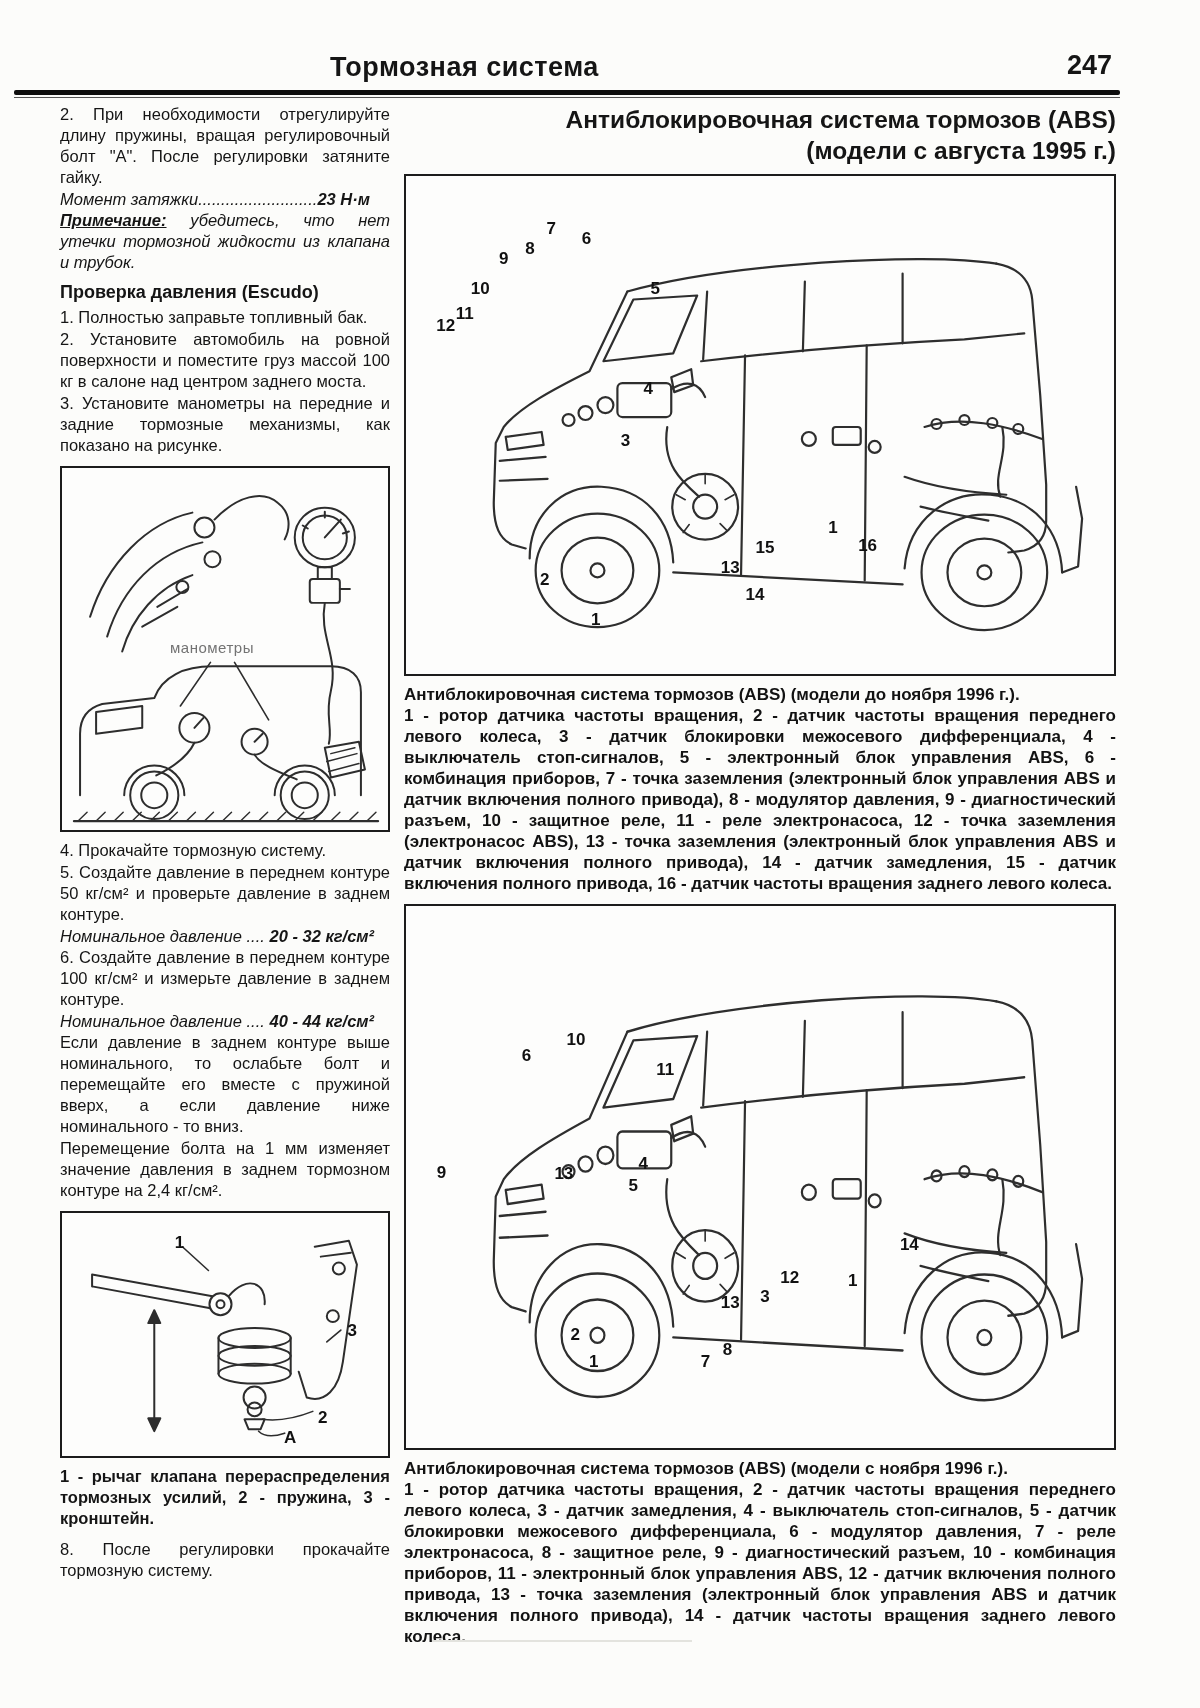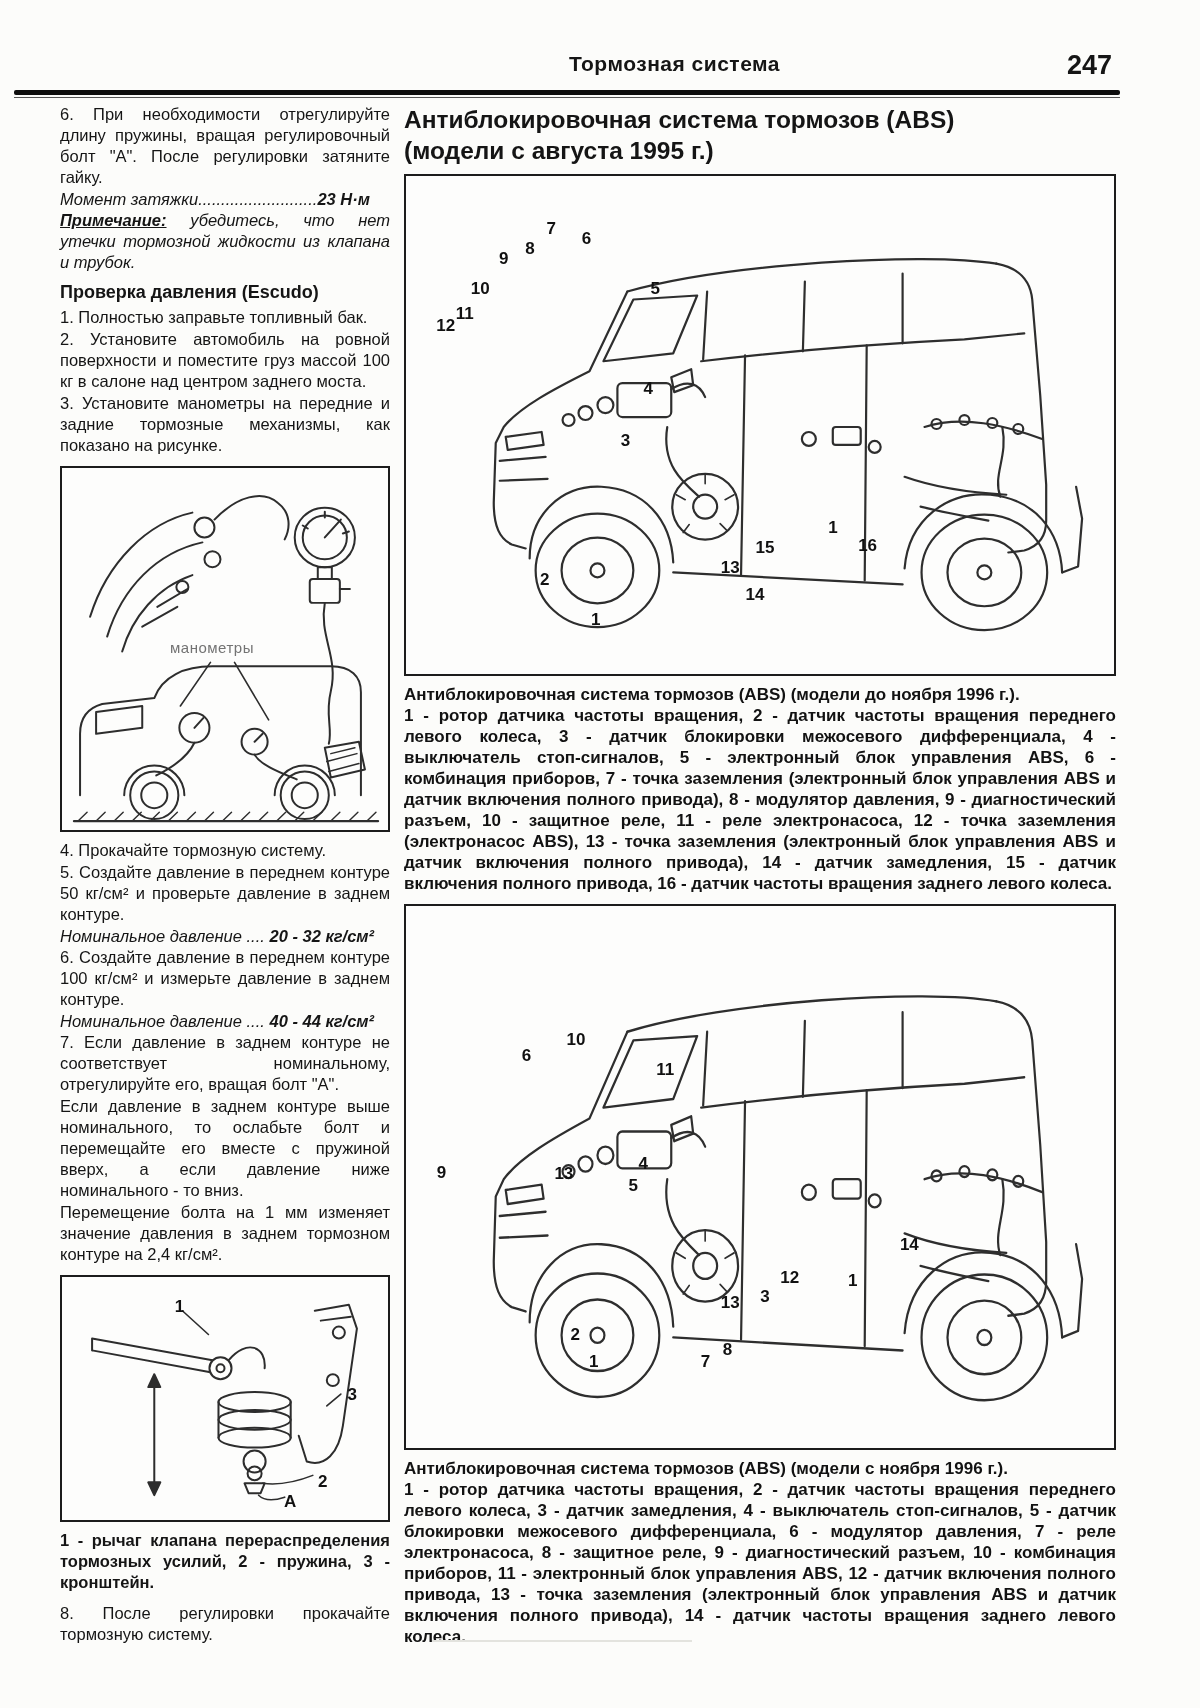"Тормозная система" .hdr-title { font-size: 21px -> 27px; text-align: right -> left }
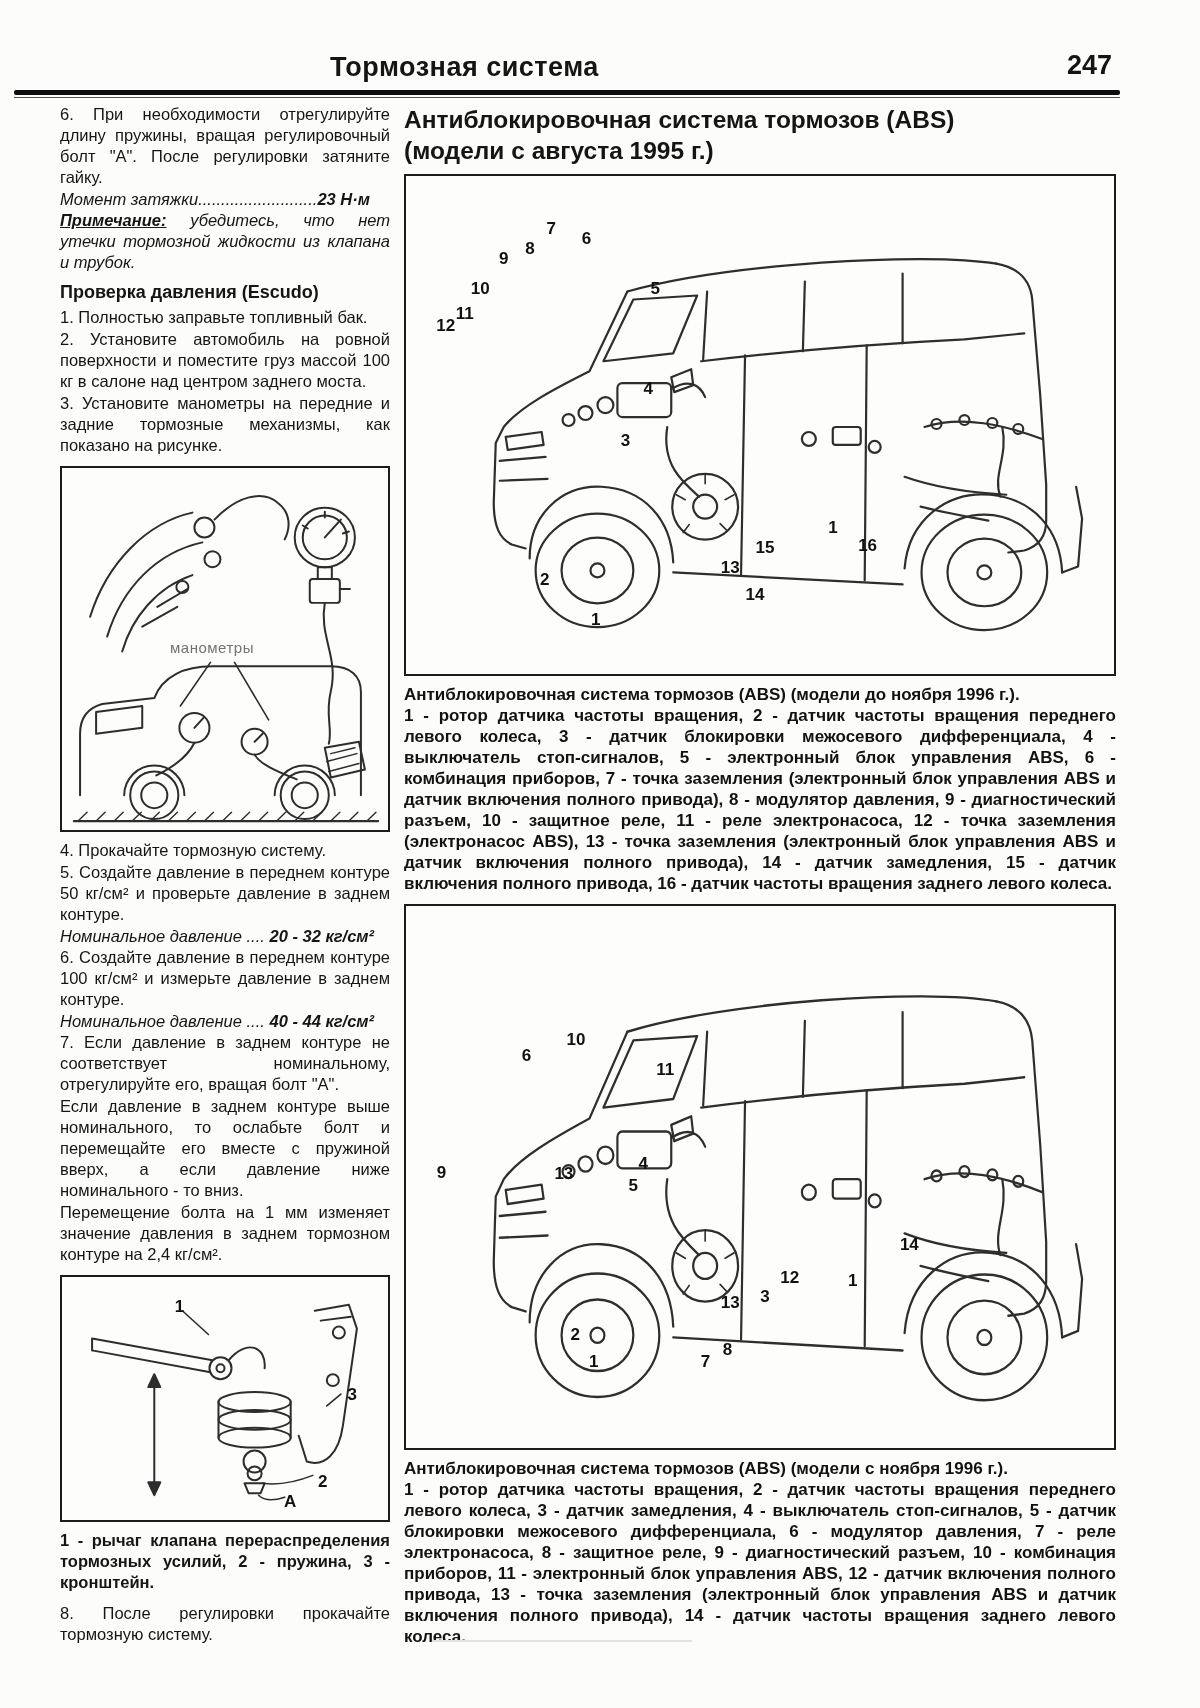"6. При необходимости отрегулируйте длину" p { text: 6 -> 2 }
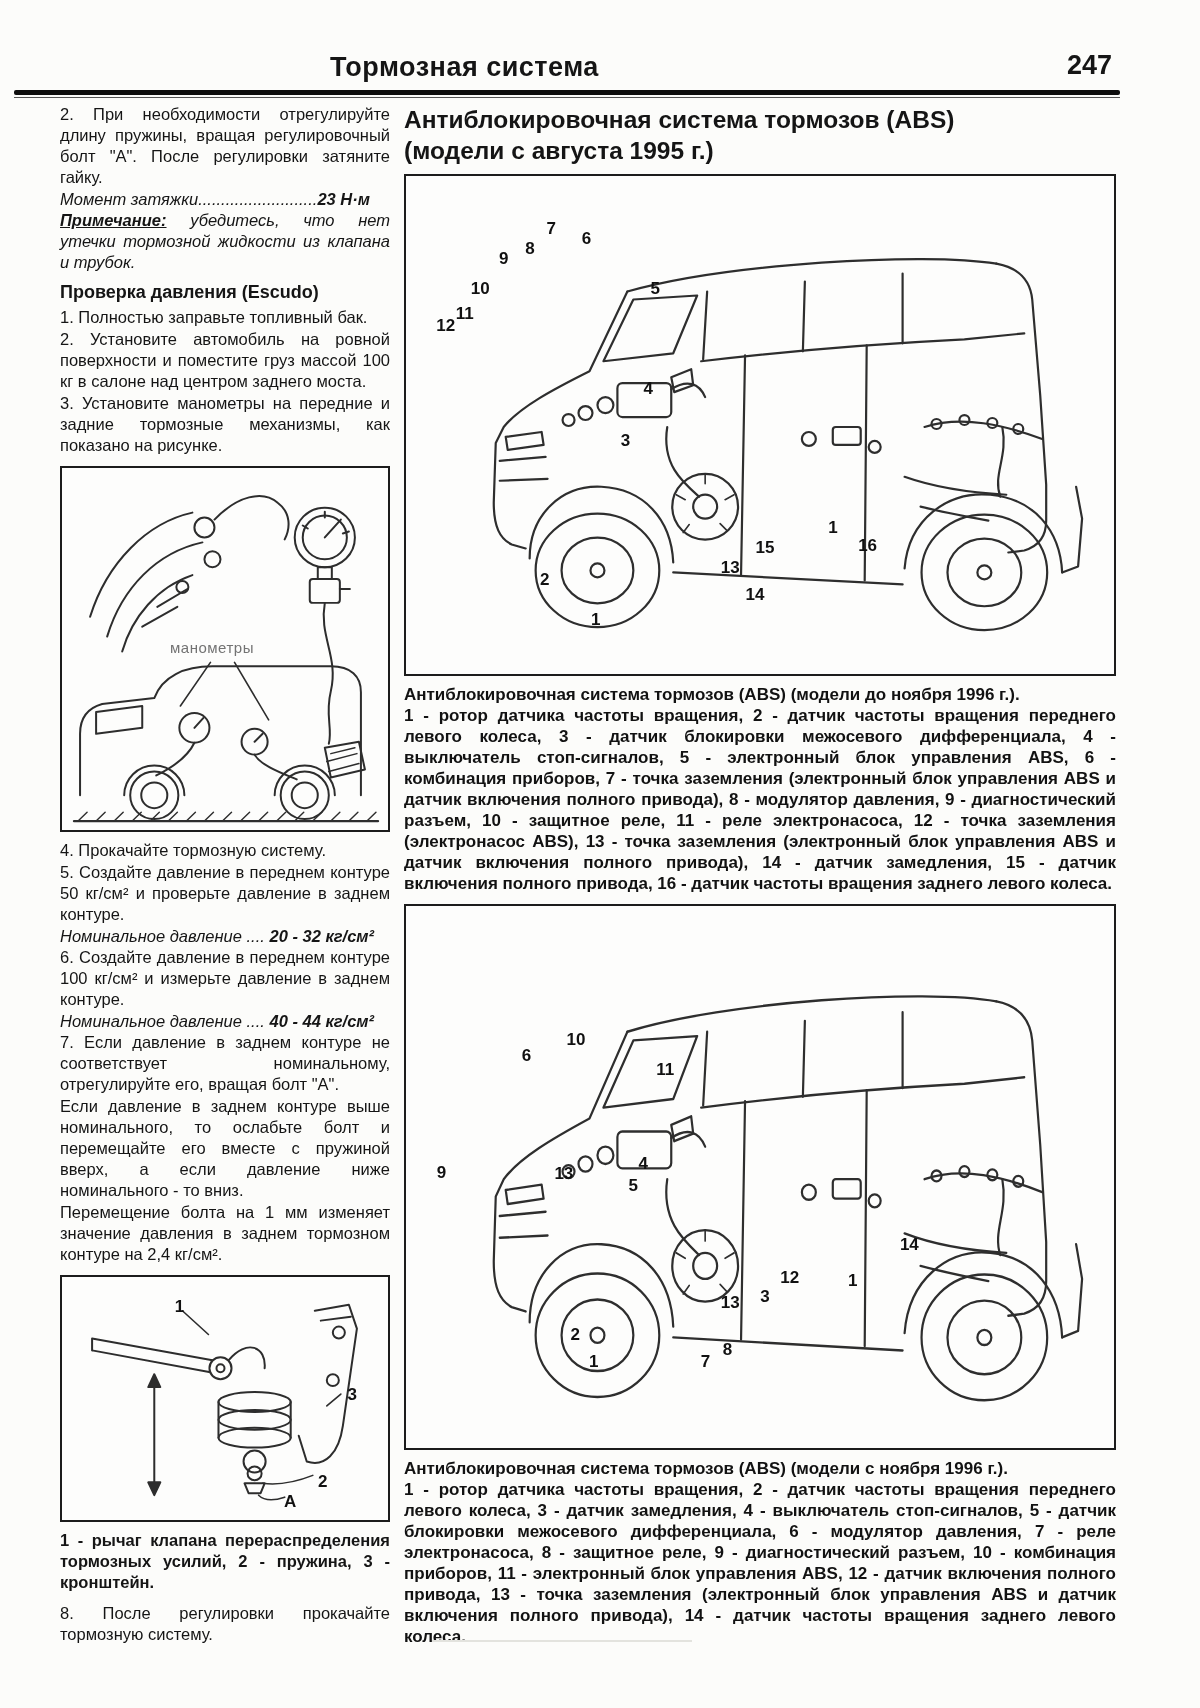"Антиблокировочная система тормозов (ABS)" .abs-title { text-align: left -> right }
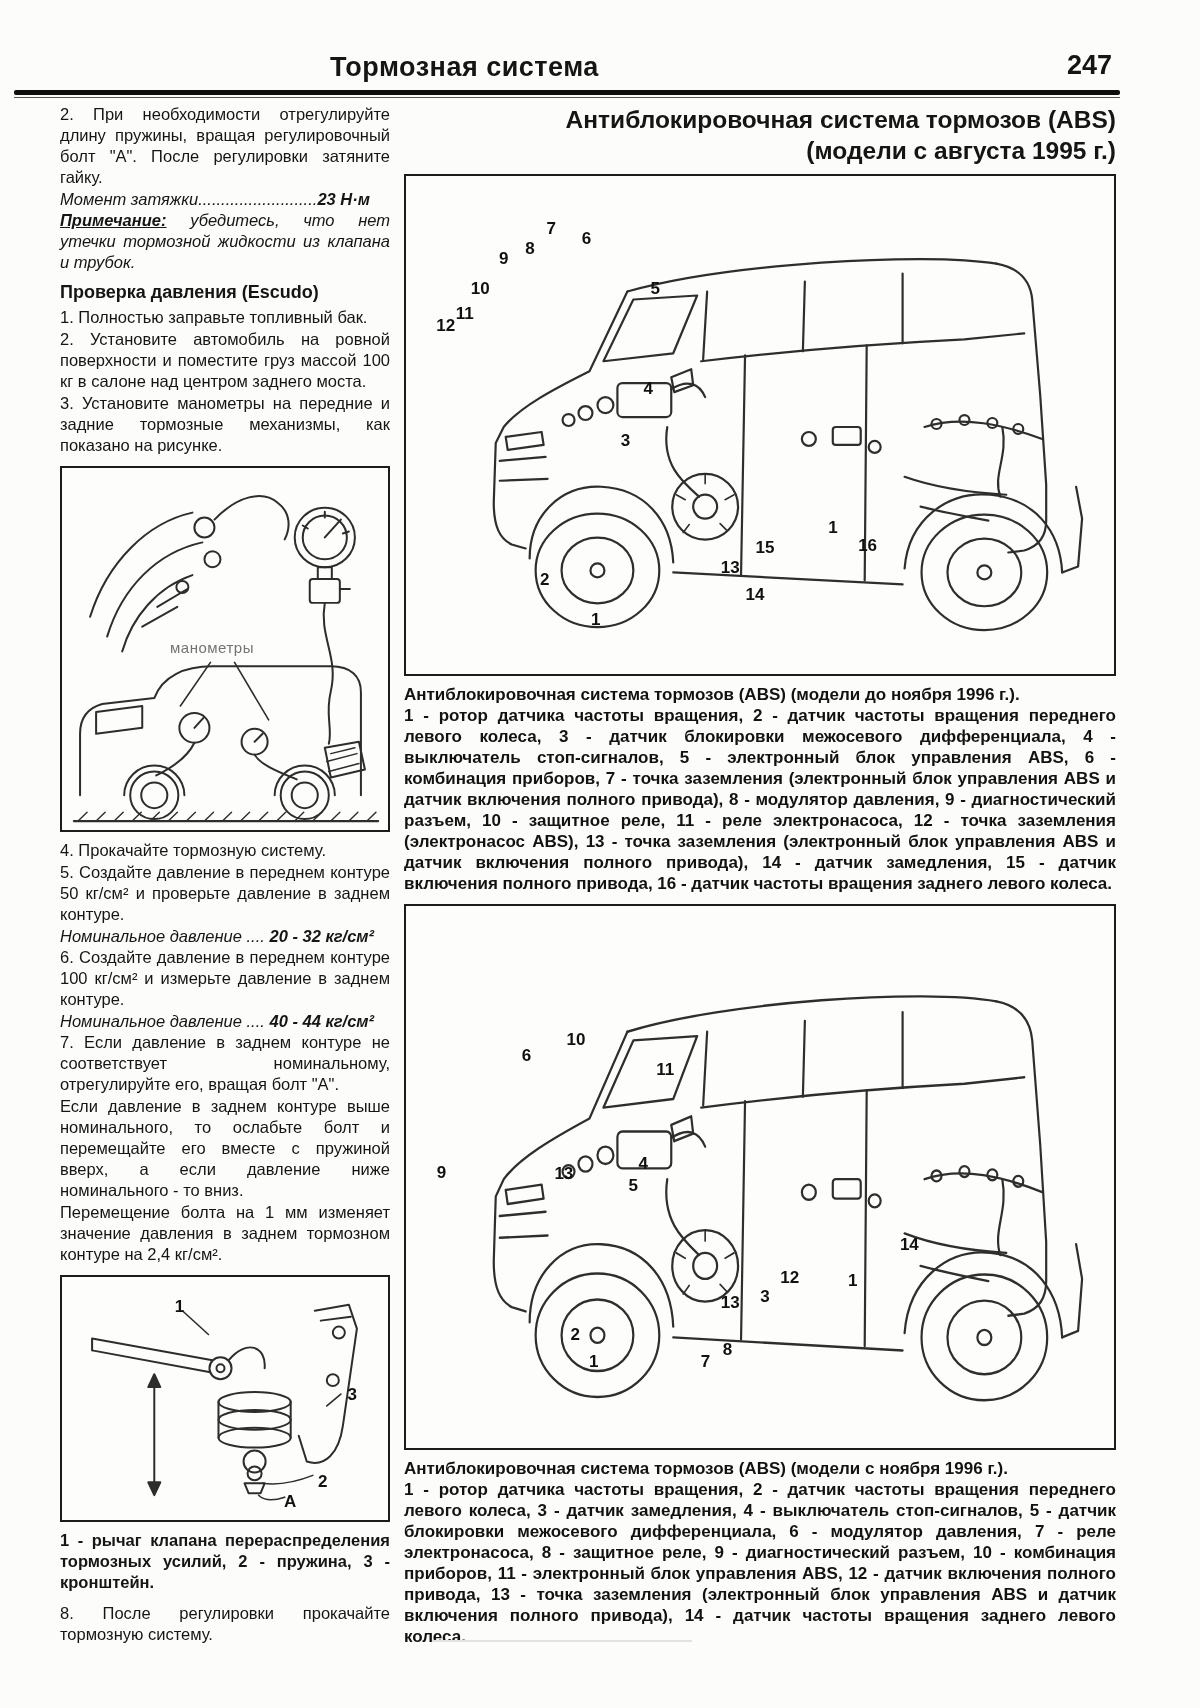"7. Если давление в заднем" p { html: <p>7. Если давление в заднем контуре не соответствует номинальному, отрегулируйте его, вращая болт "А".</p> -> none }
